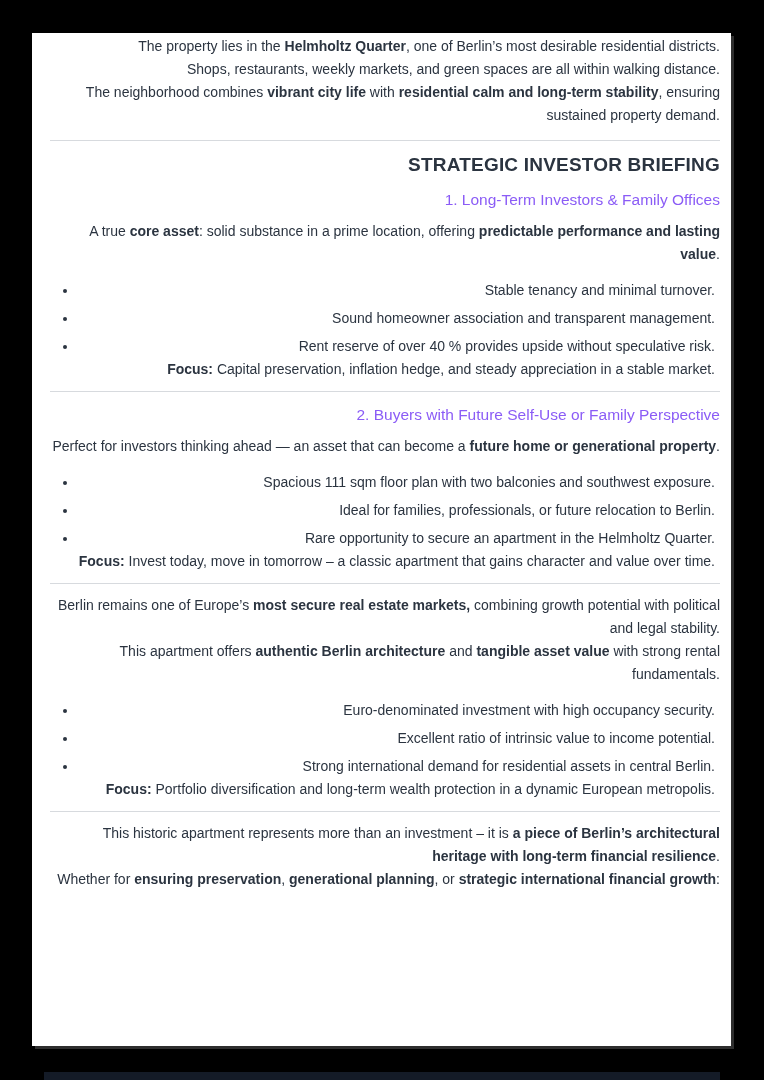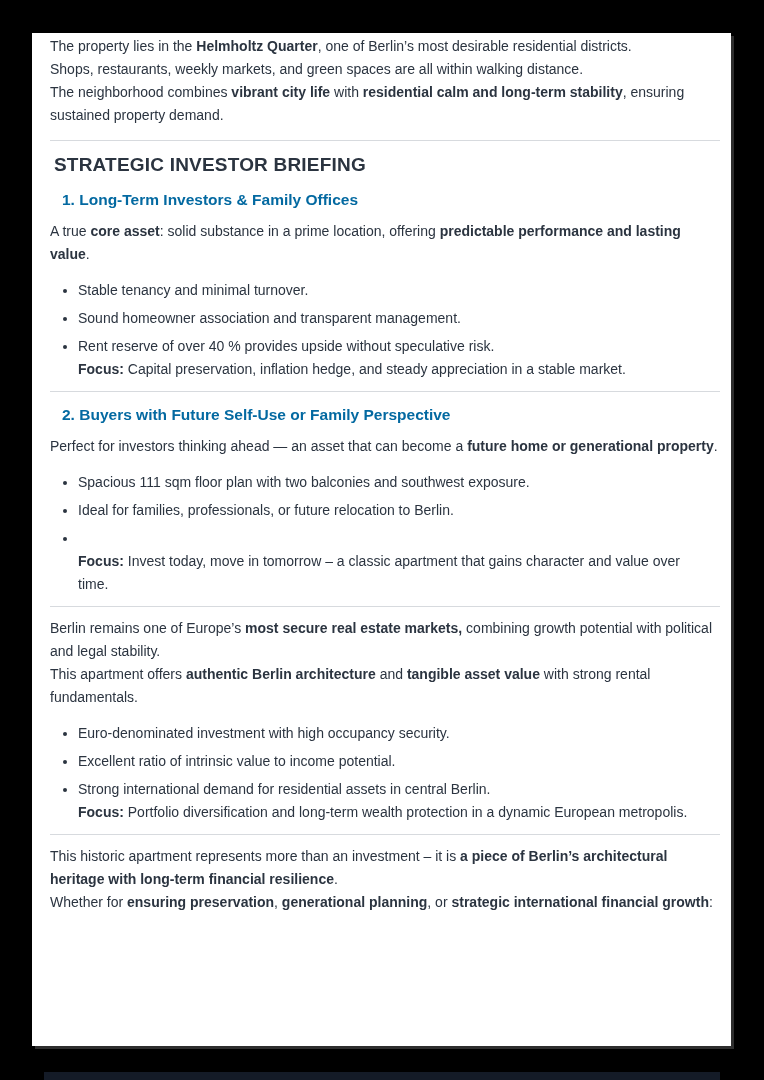"The property lies in the" .stage { text-align: none -> right }
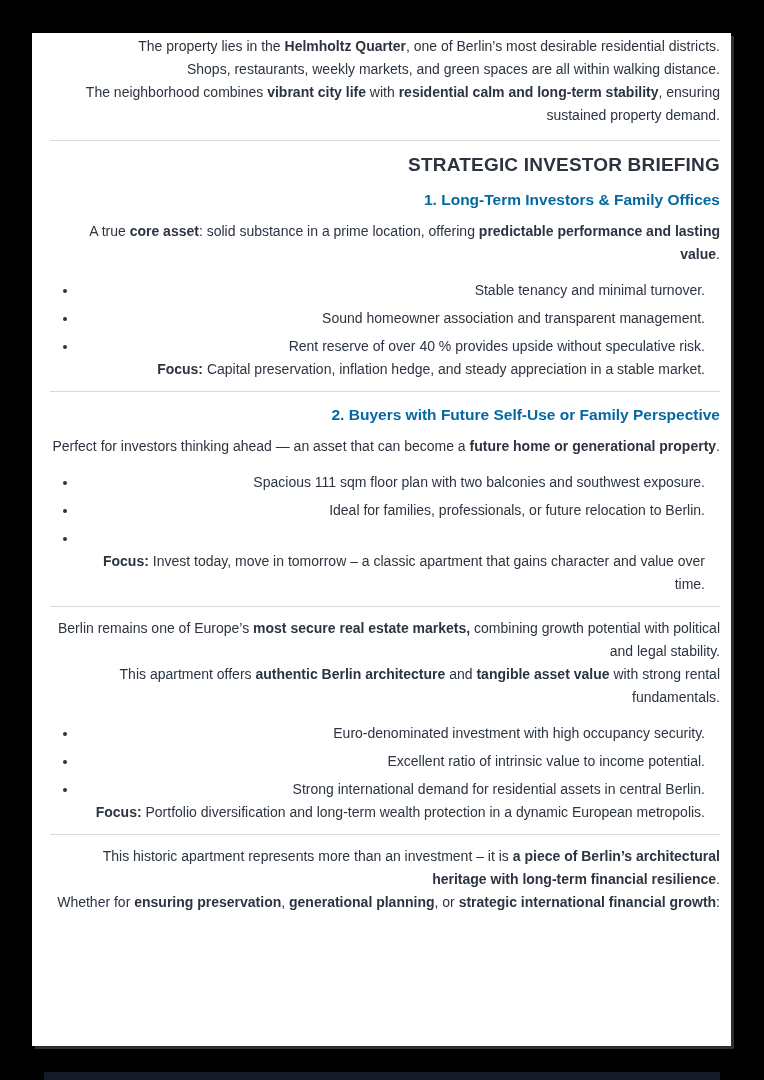"1. Long-Term Investors & Family" .page h3 { color: #0369a1 -> #8b5cf6; font-weight: 700 -> 400 }
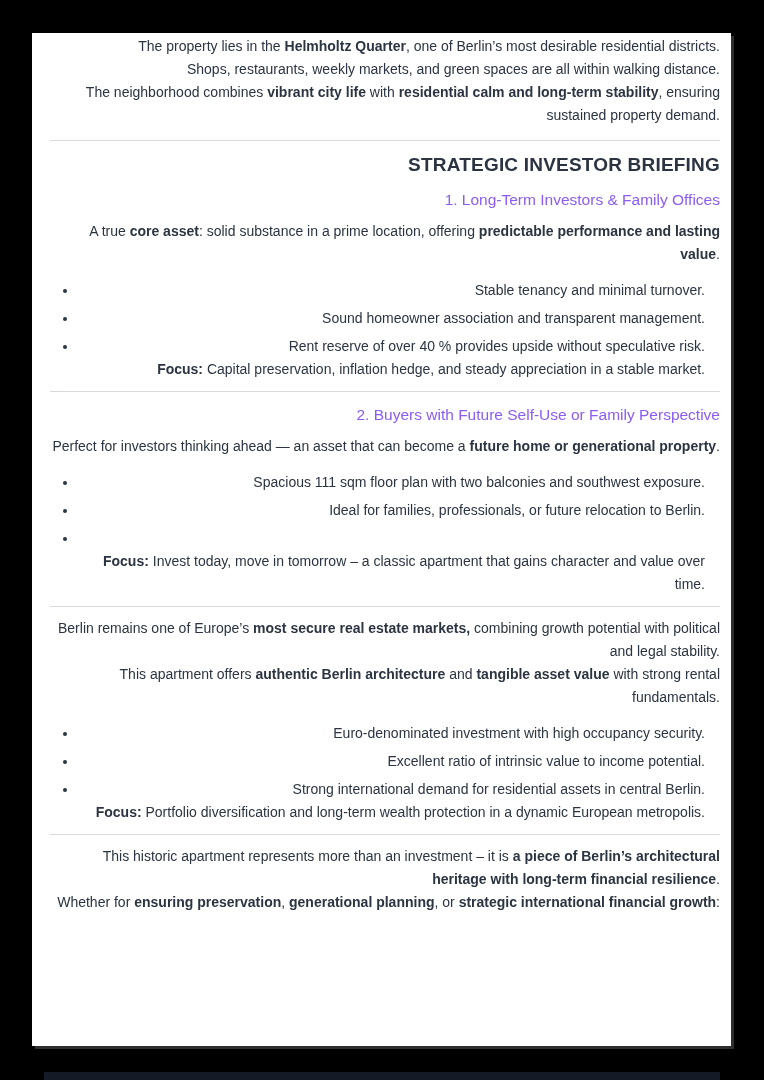"Stable tenancy and minimal turnover." .page li { margin: 0 15px 5px 0 -> 0 5px 5px 0 }
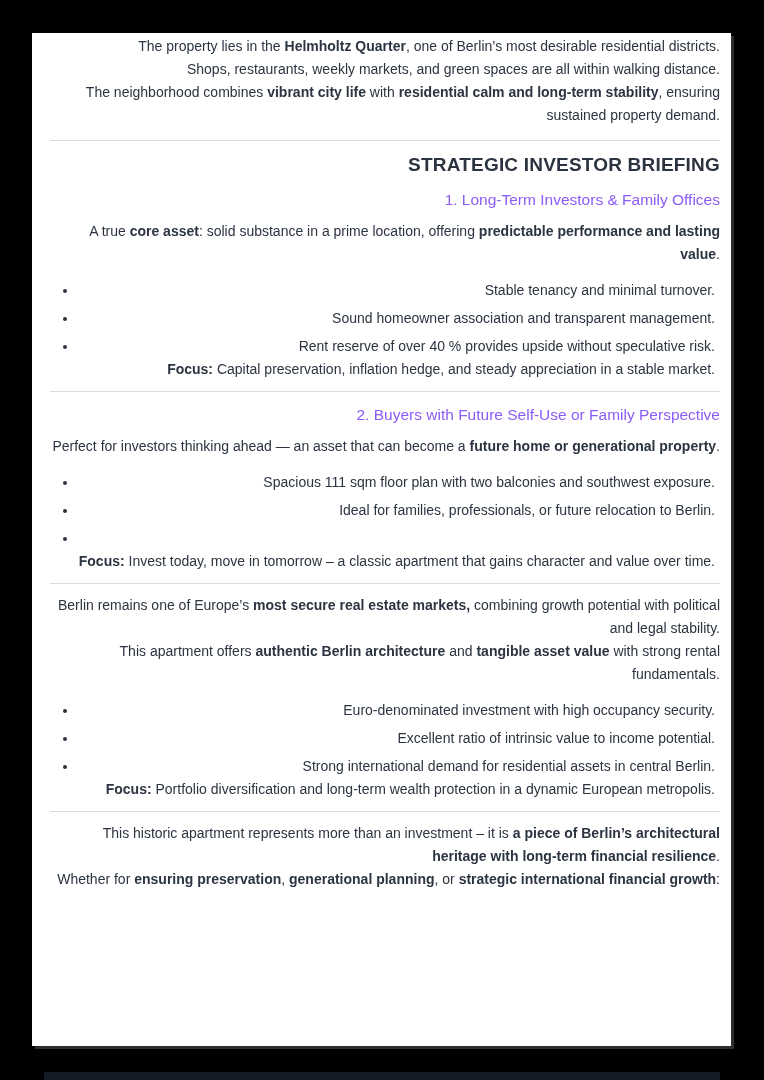"Rare opportunity to secure an" span { html: none -> <span>Rare opportunity to secure an apartment in the Helmholtz Quarter.</span> }
